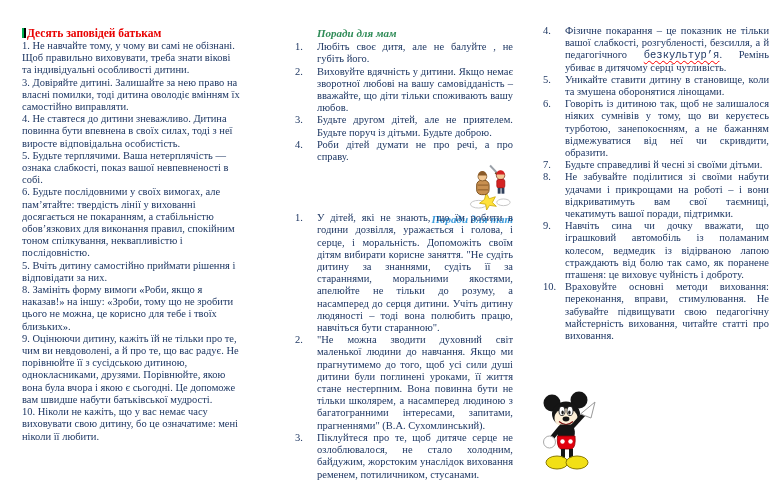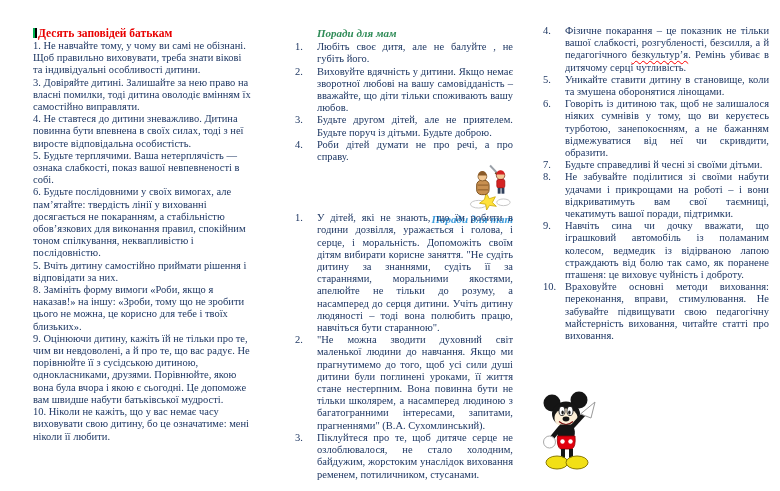"Десять заповідей батькам" .col-1 { left: 33px -> 22px }
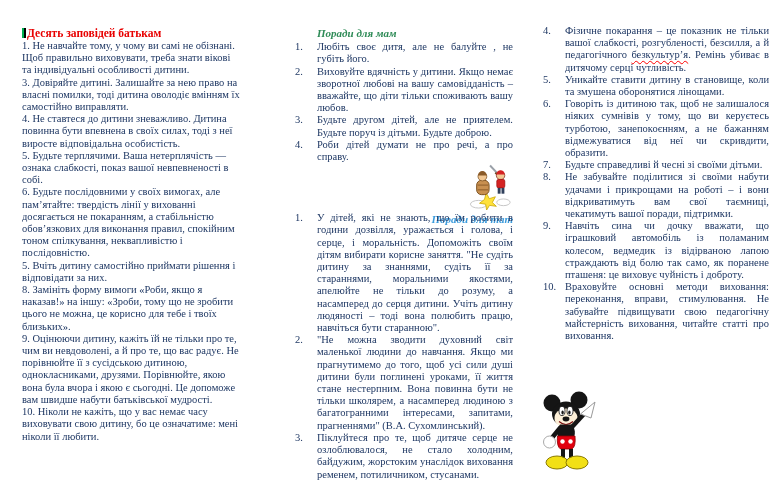"безкультур’я" .sq { font-family: none -> Liberation Mono, monospace }
